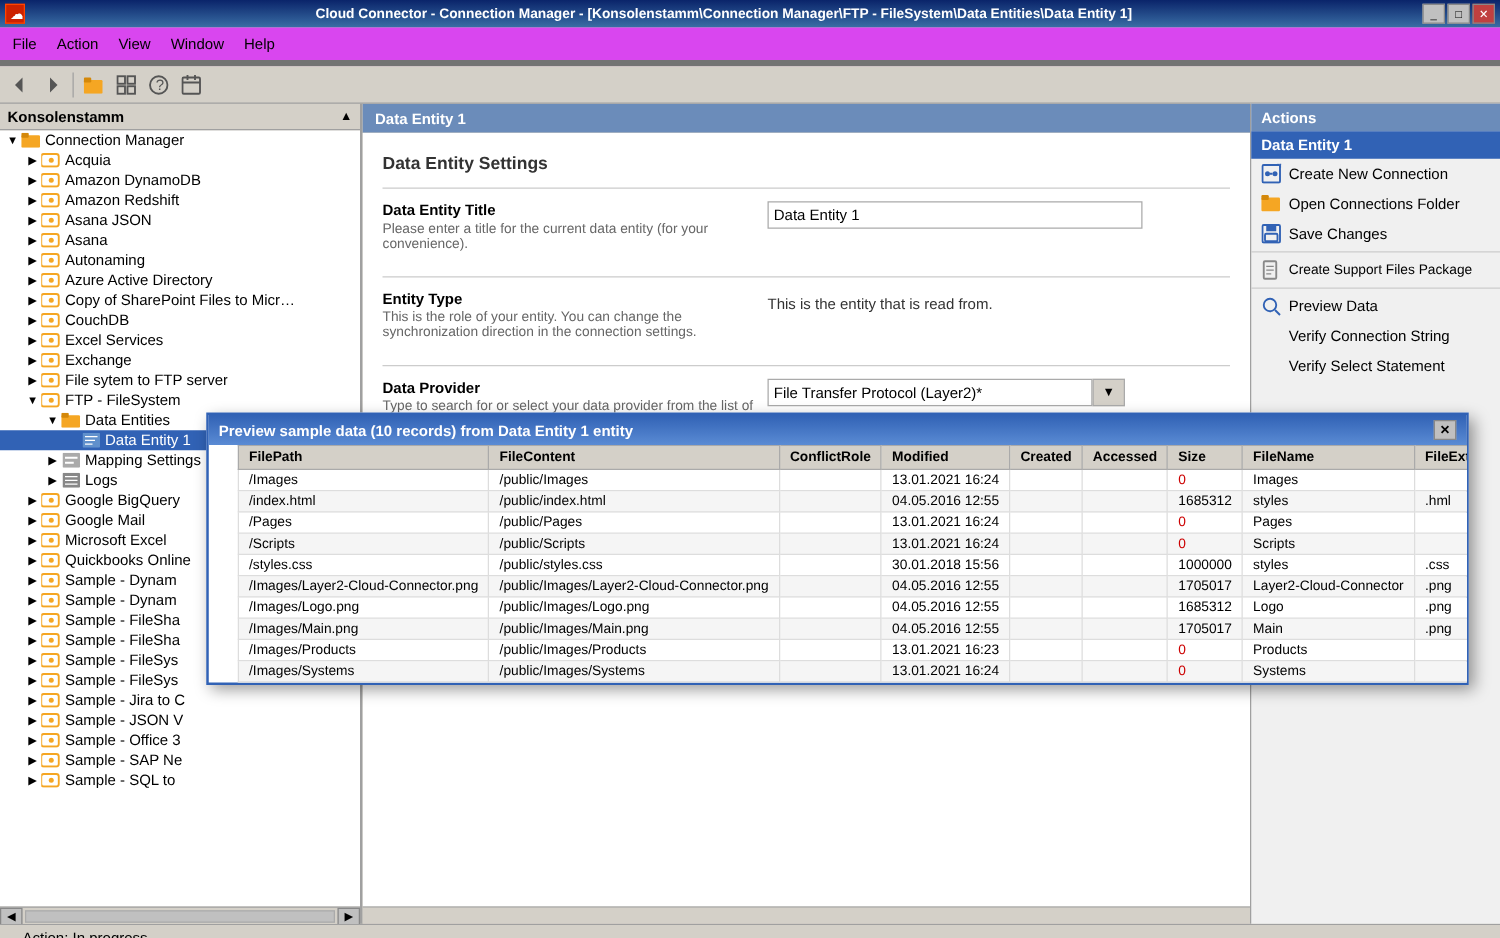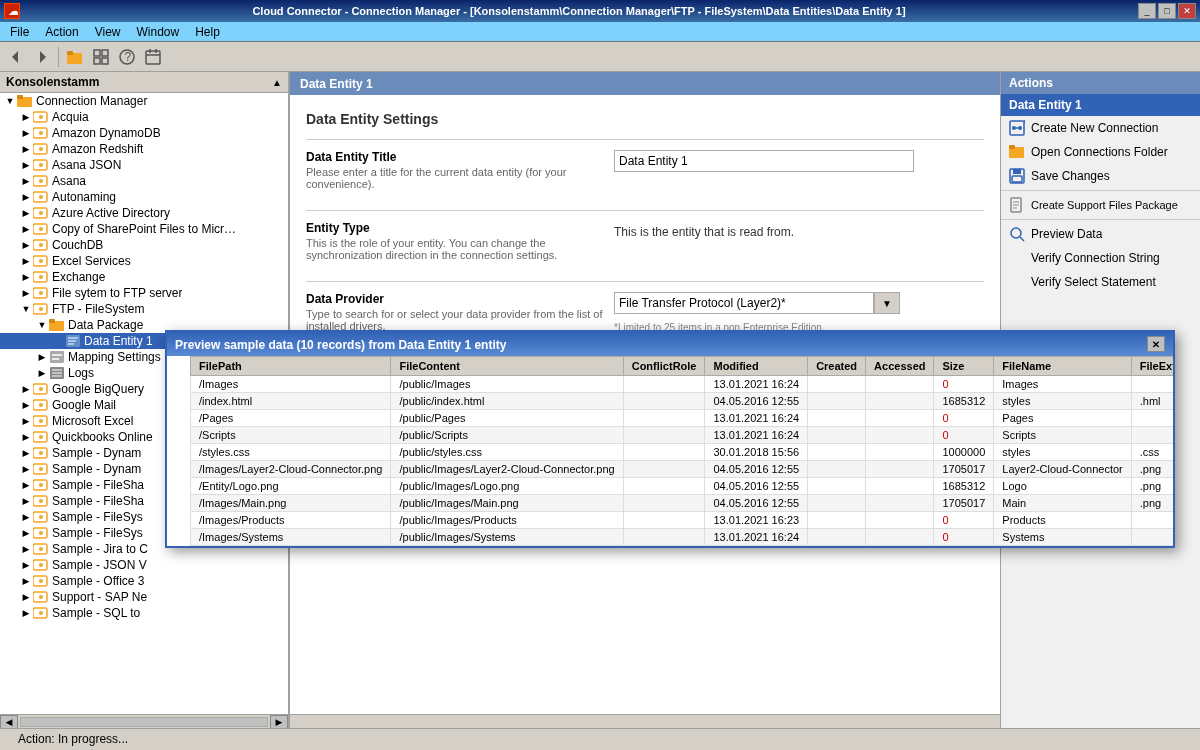"File" .menu-bar { background: #7dd3fc -> #d946ef; border-bottom: 1px solid #737373 -> 5px solid #737373; height: 20px -> 31px }
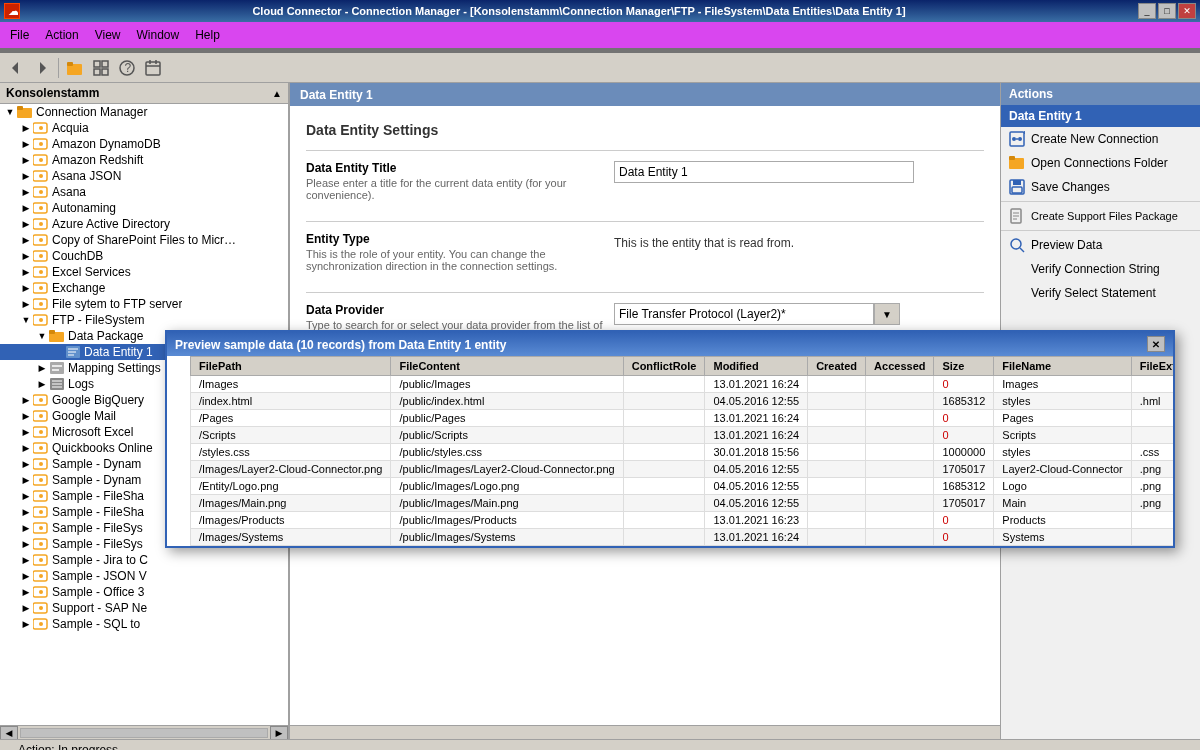"Data Package" span { text: Package -> Entities }
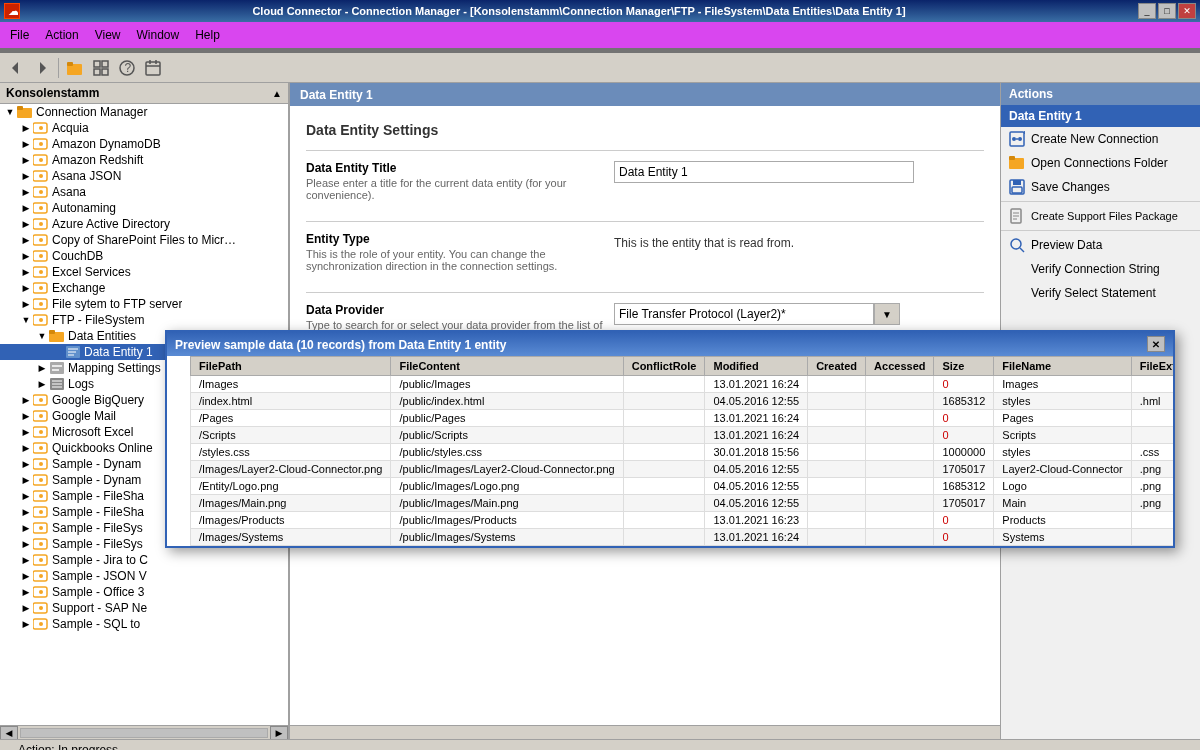"/Entity/Logo.png" td { text: /Entity/Logo.png -> /Images/Logo.png }
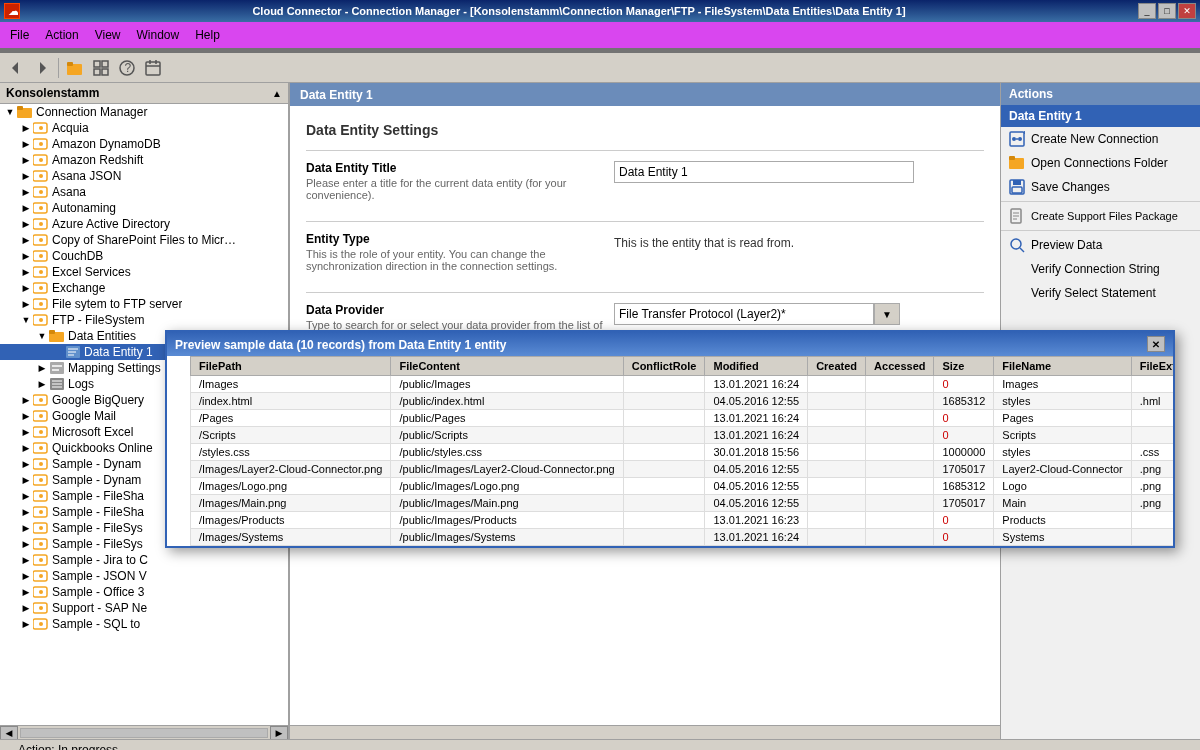"Support - SAP Ne" span { text: Support -> Sample }
